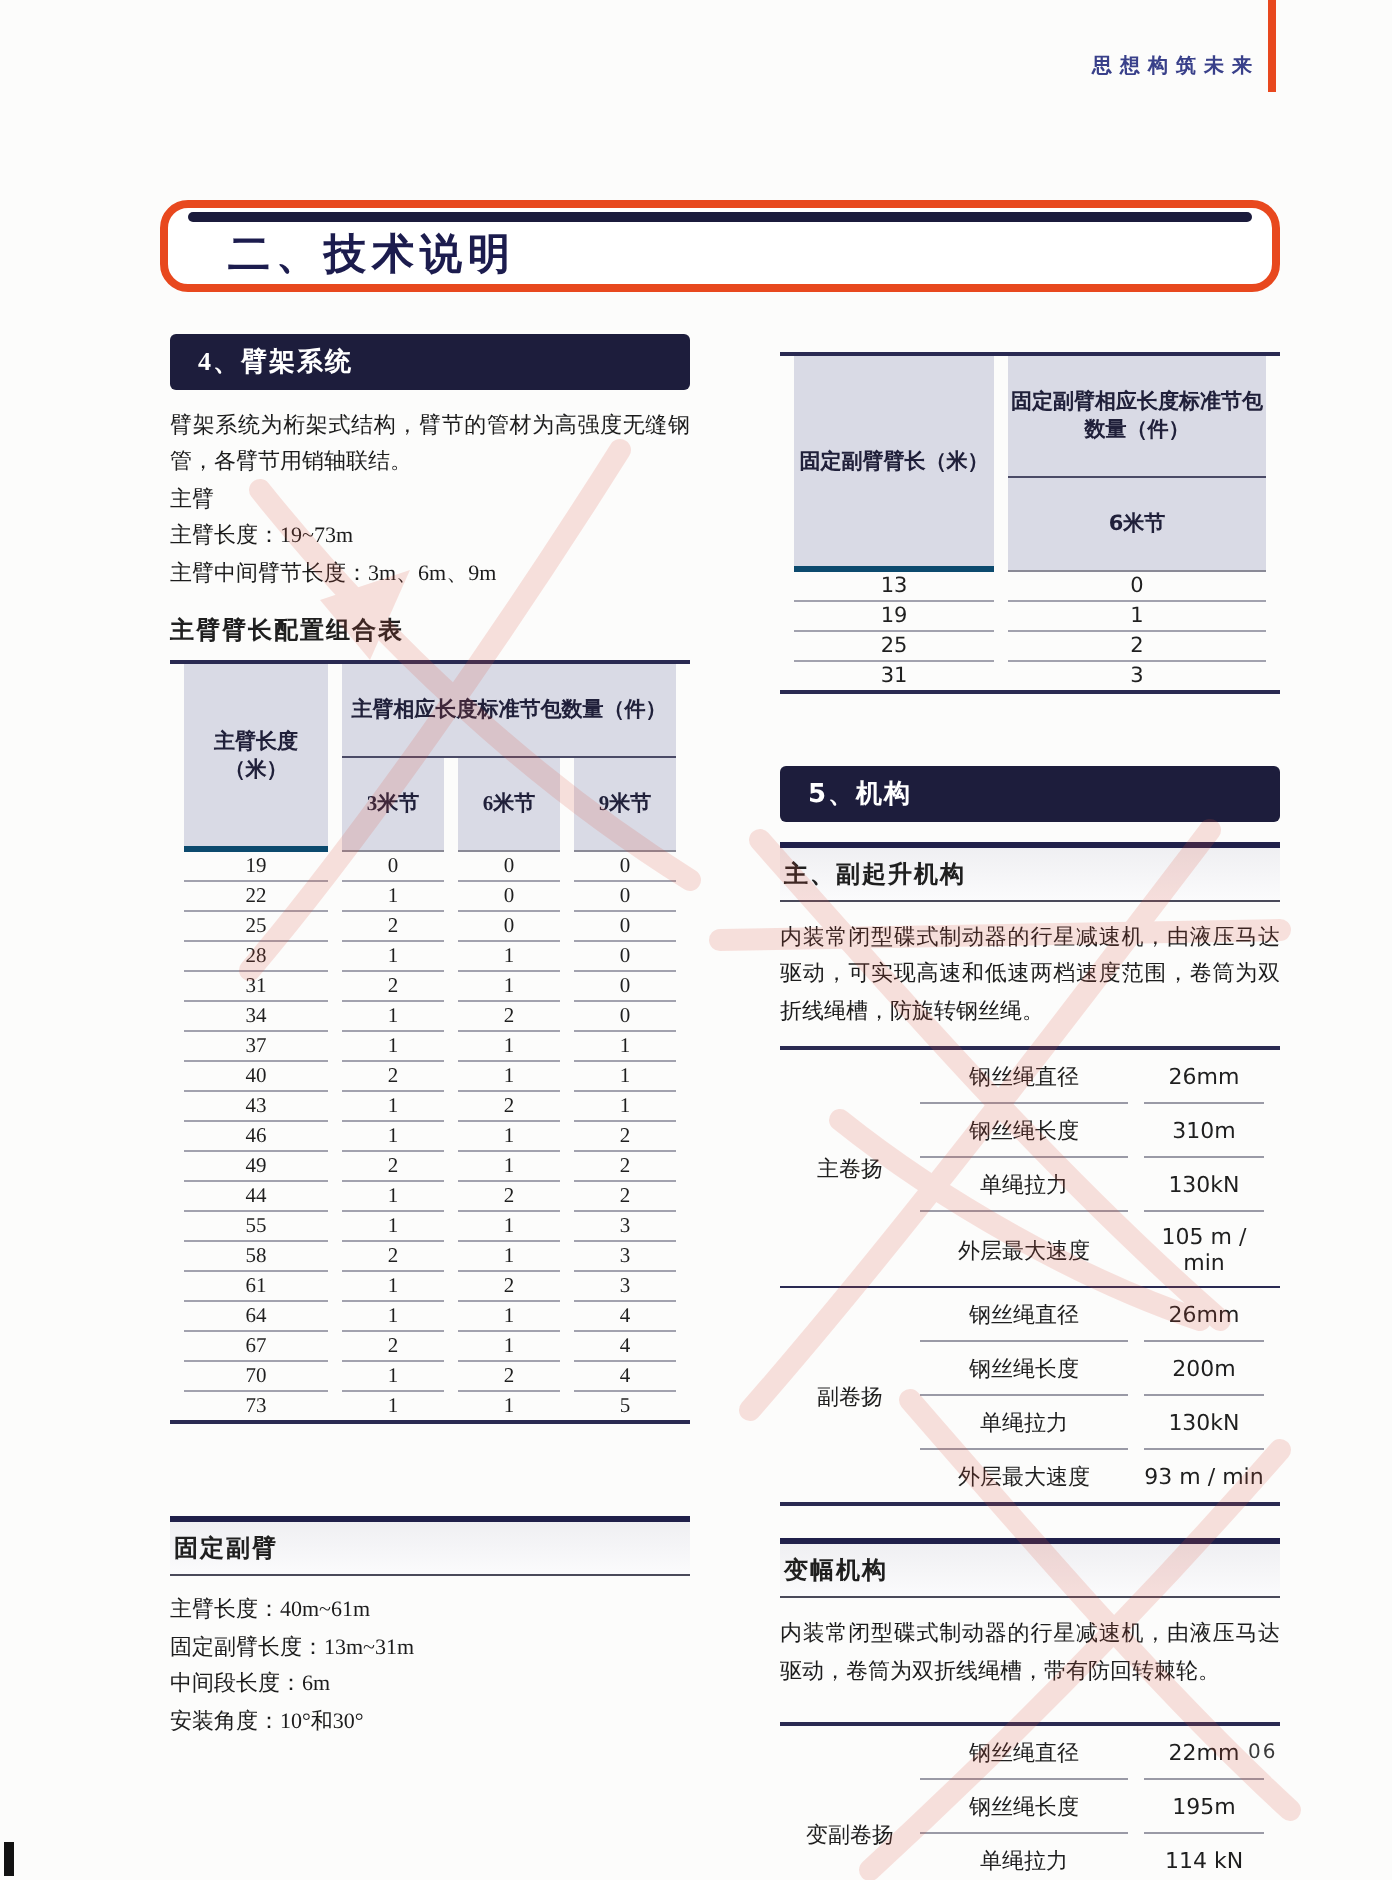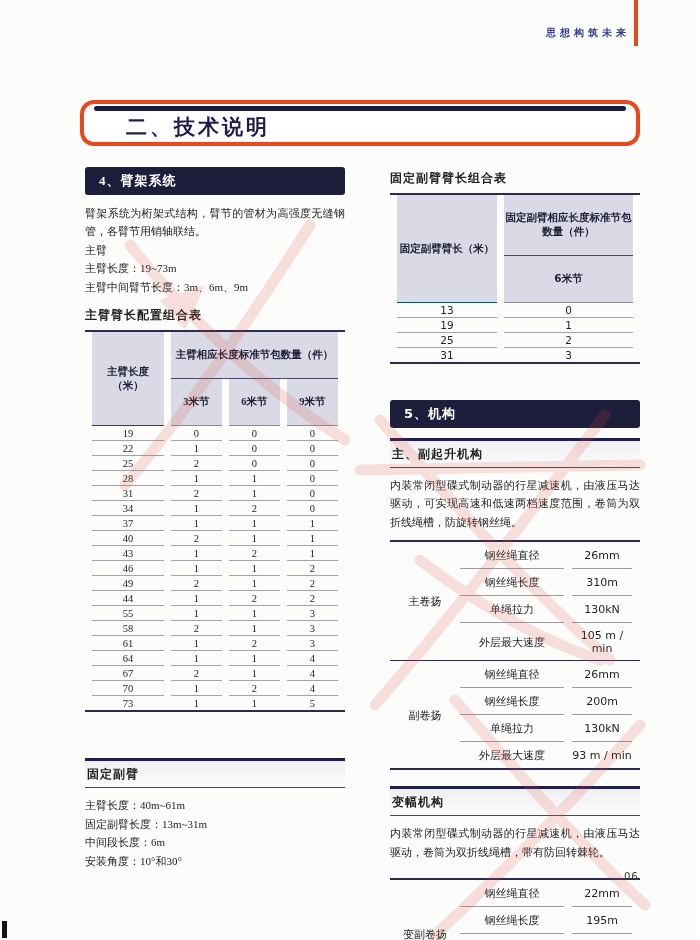"二、技术说明" .banner-title { left: 42px -> 30px }
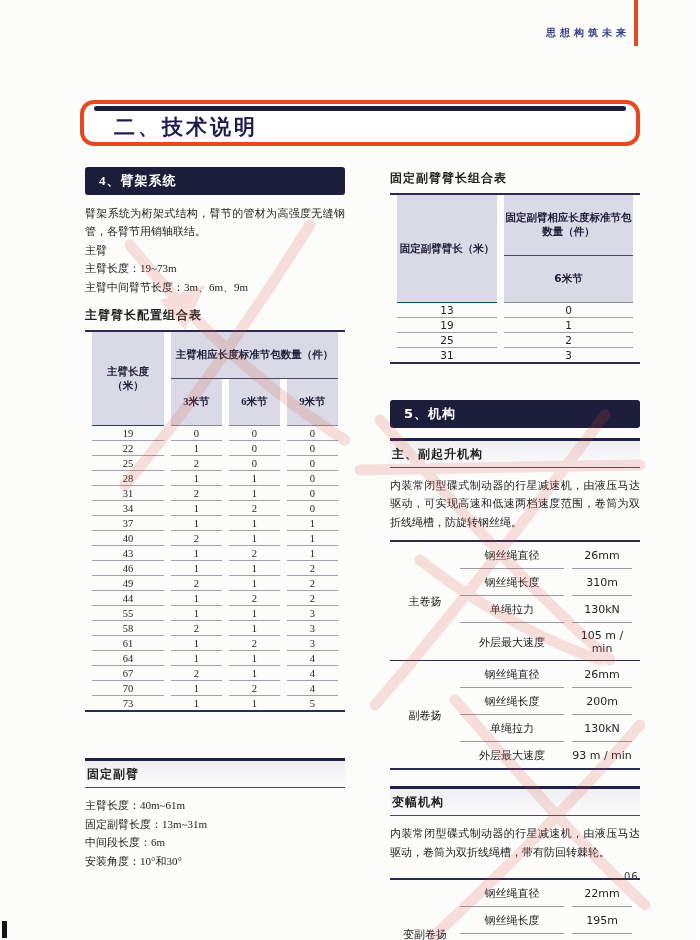"固定副臂臂长组合表" div.caption { html: <div>固定副臂臂长组合表</div> -> none }
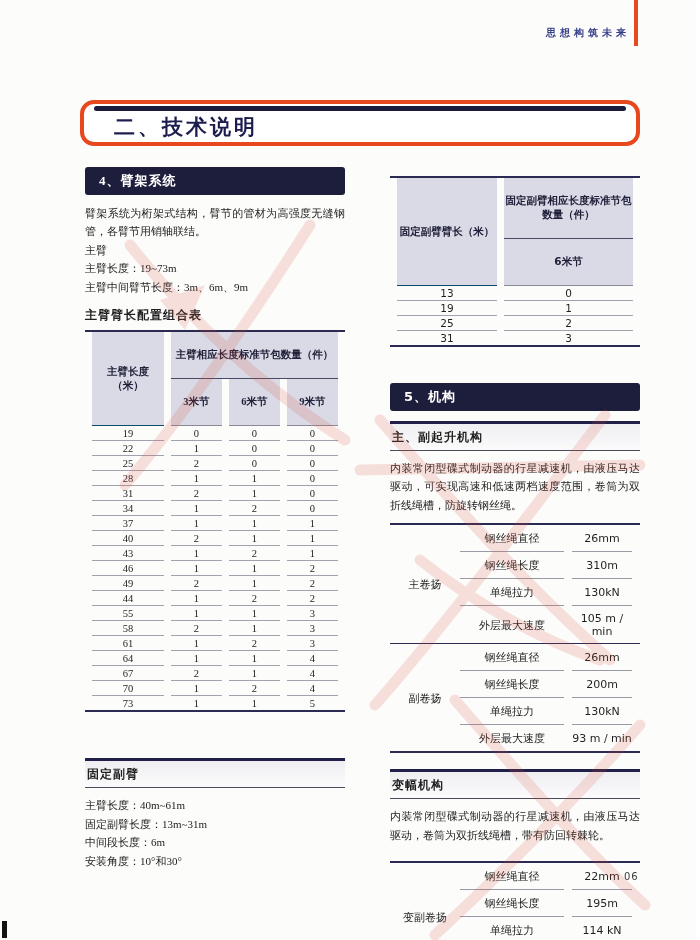"固定副臂臂长（米）" .dtable th.c0 { border-bottom: 1px solid #0c4a6e -> 3px solid #0c4a6e }
